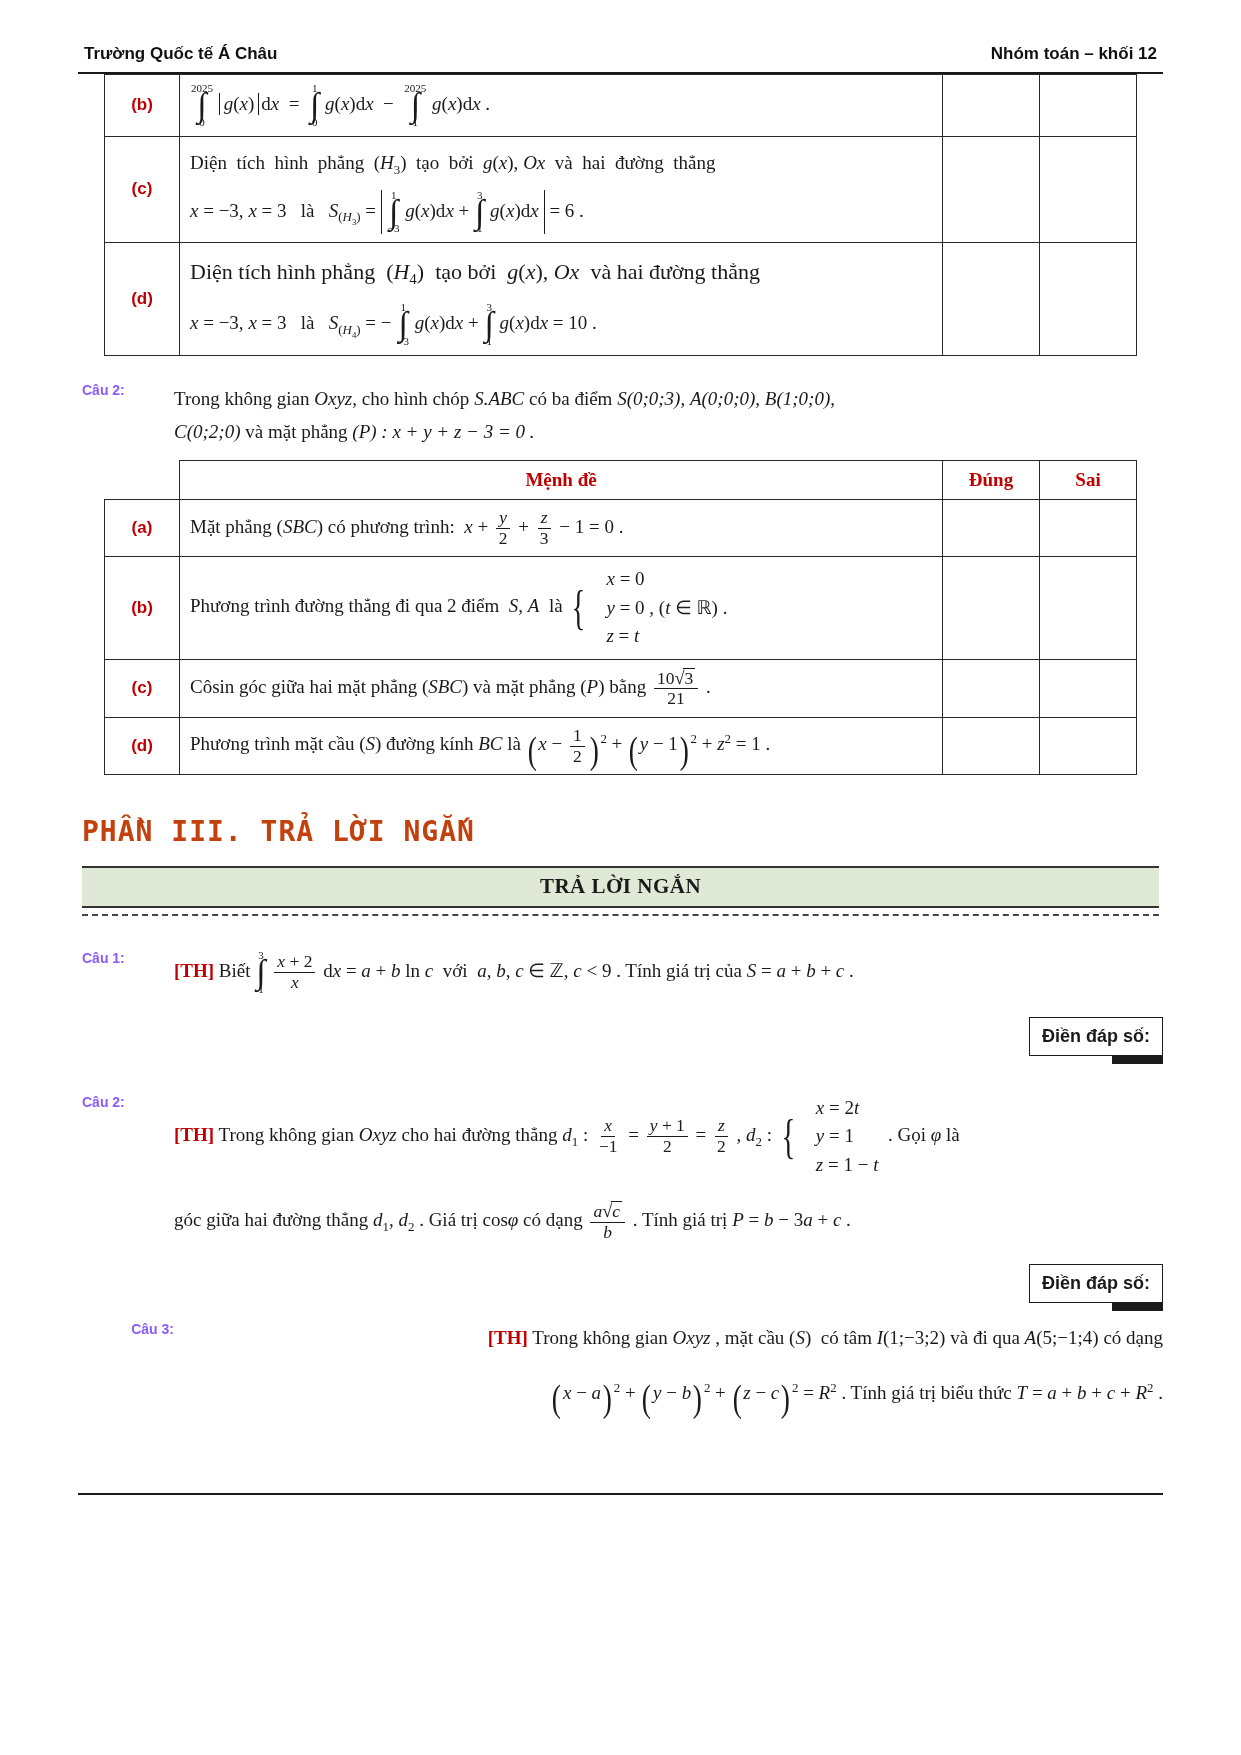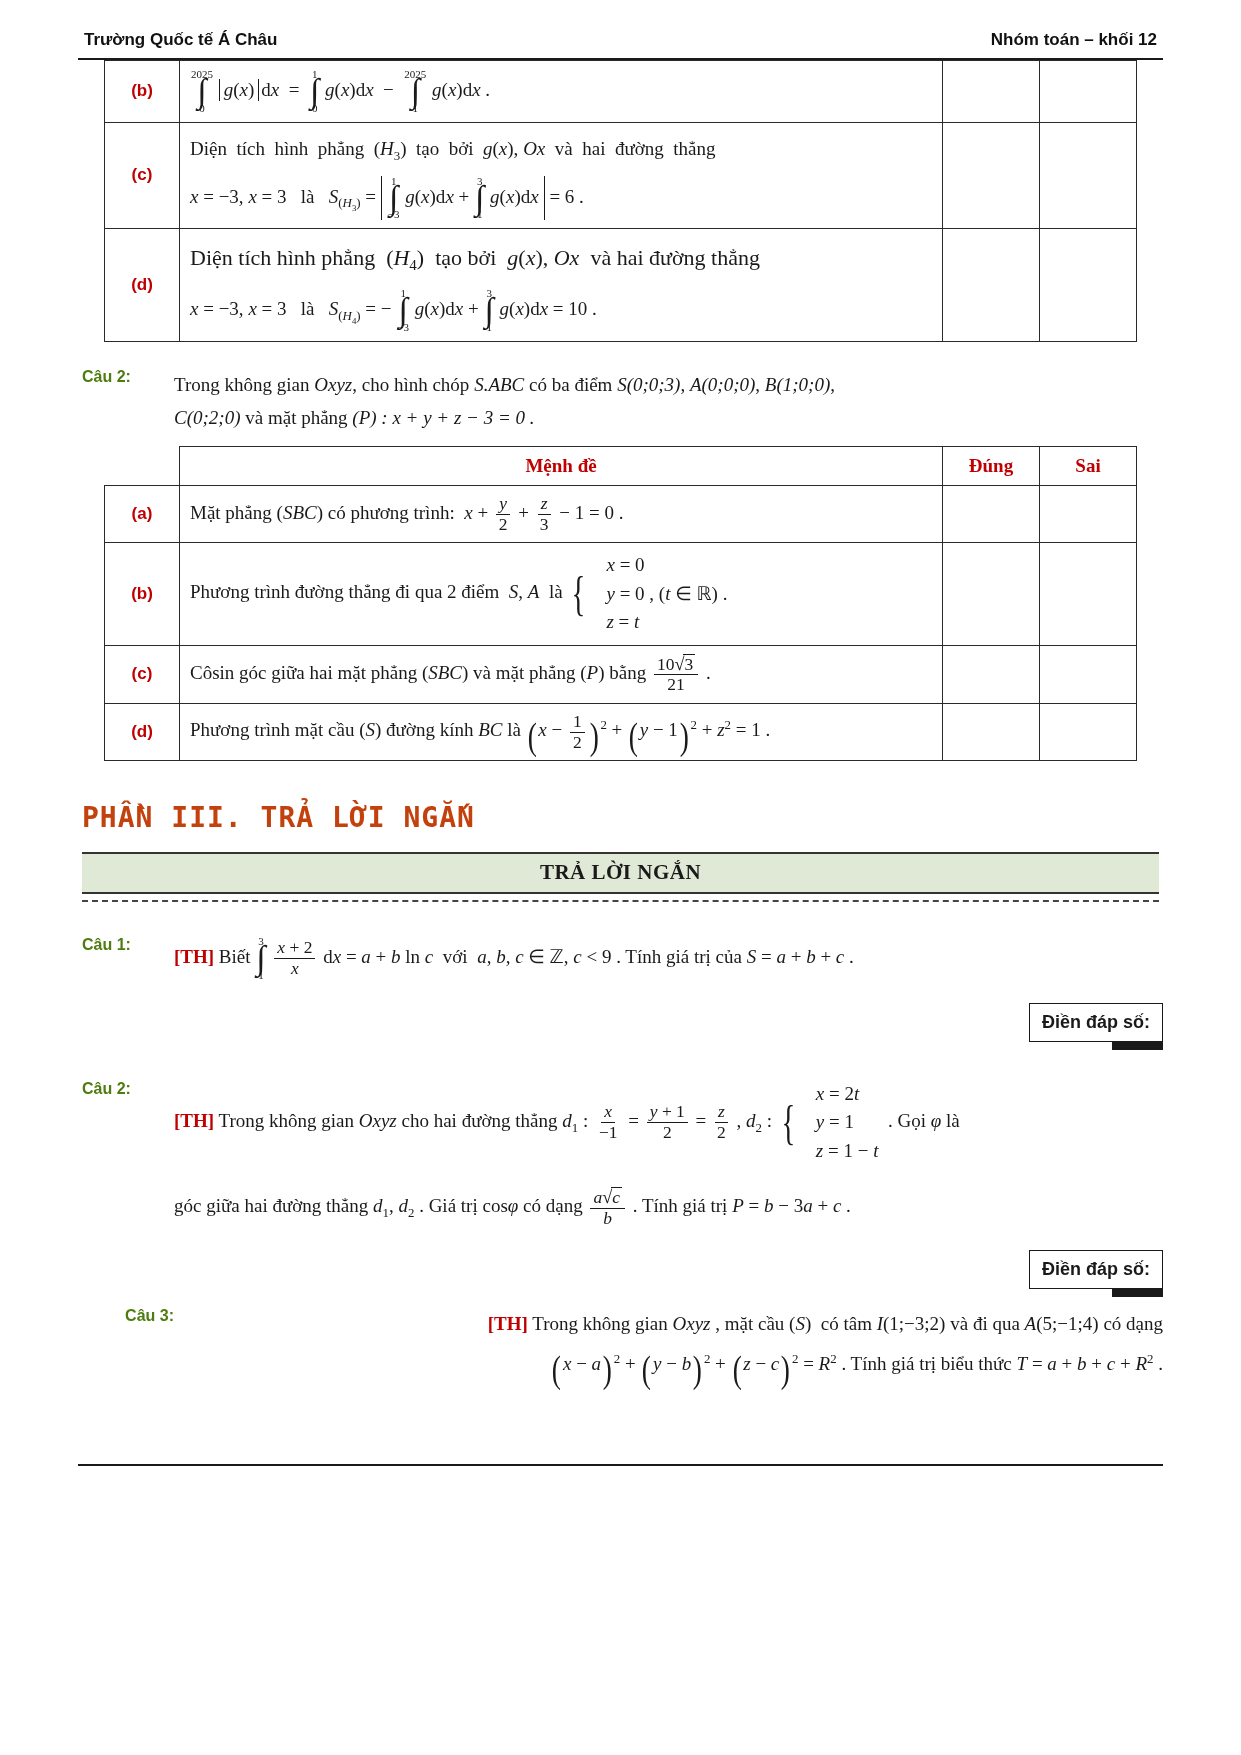"Trường Quốc tế Á Châu" .page { padding: 30px 78px 0 78px -> 44px 78px 0 78px }
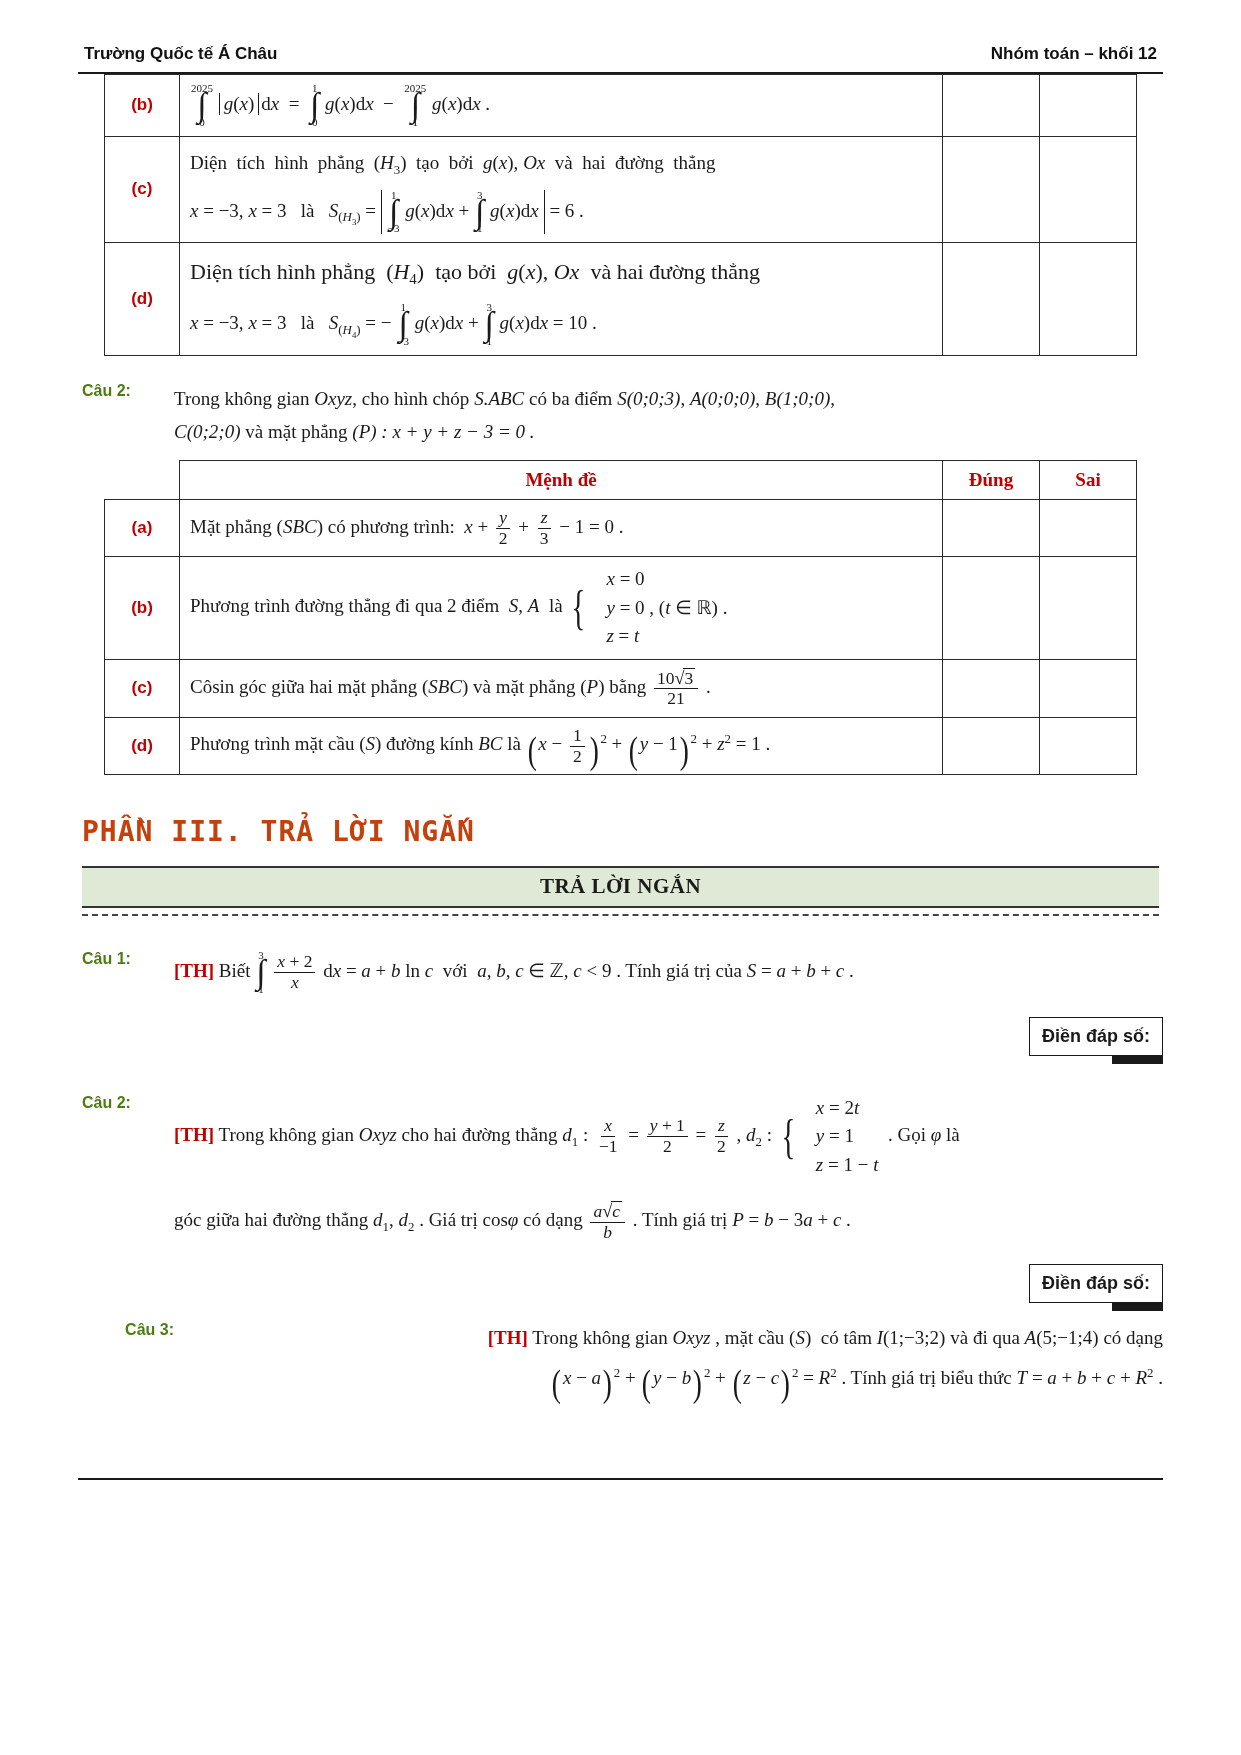"Câu 2:" .qlabel { color: #4d7c0f -> #8b5cf6; font-size: 16px -> 14px }
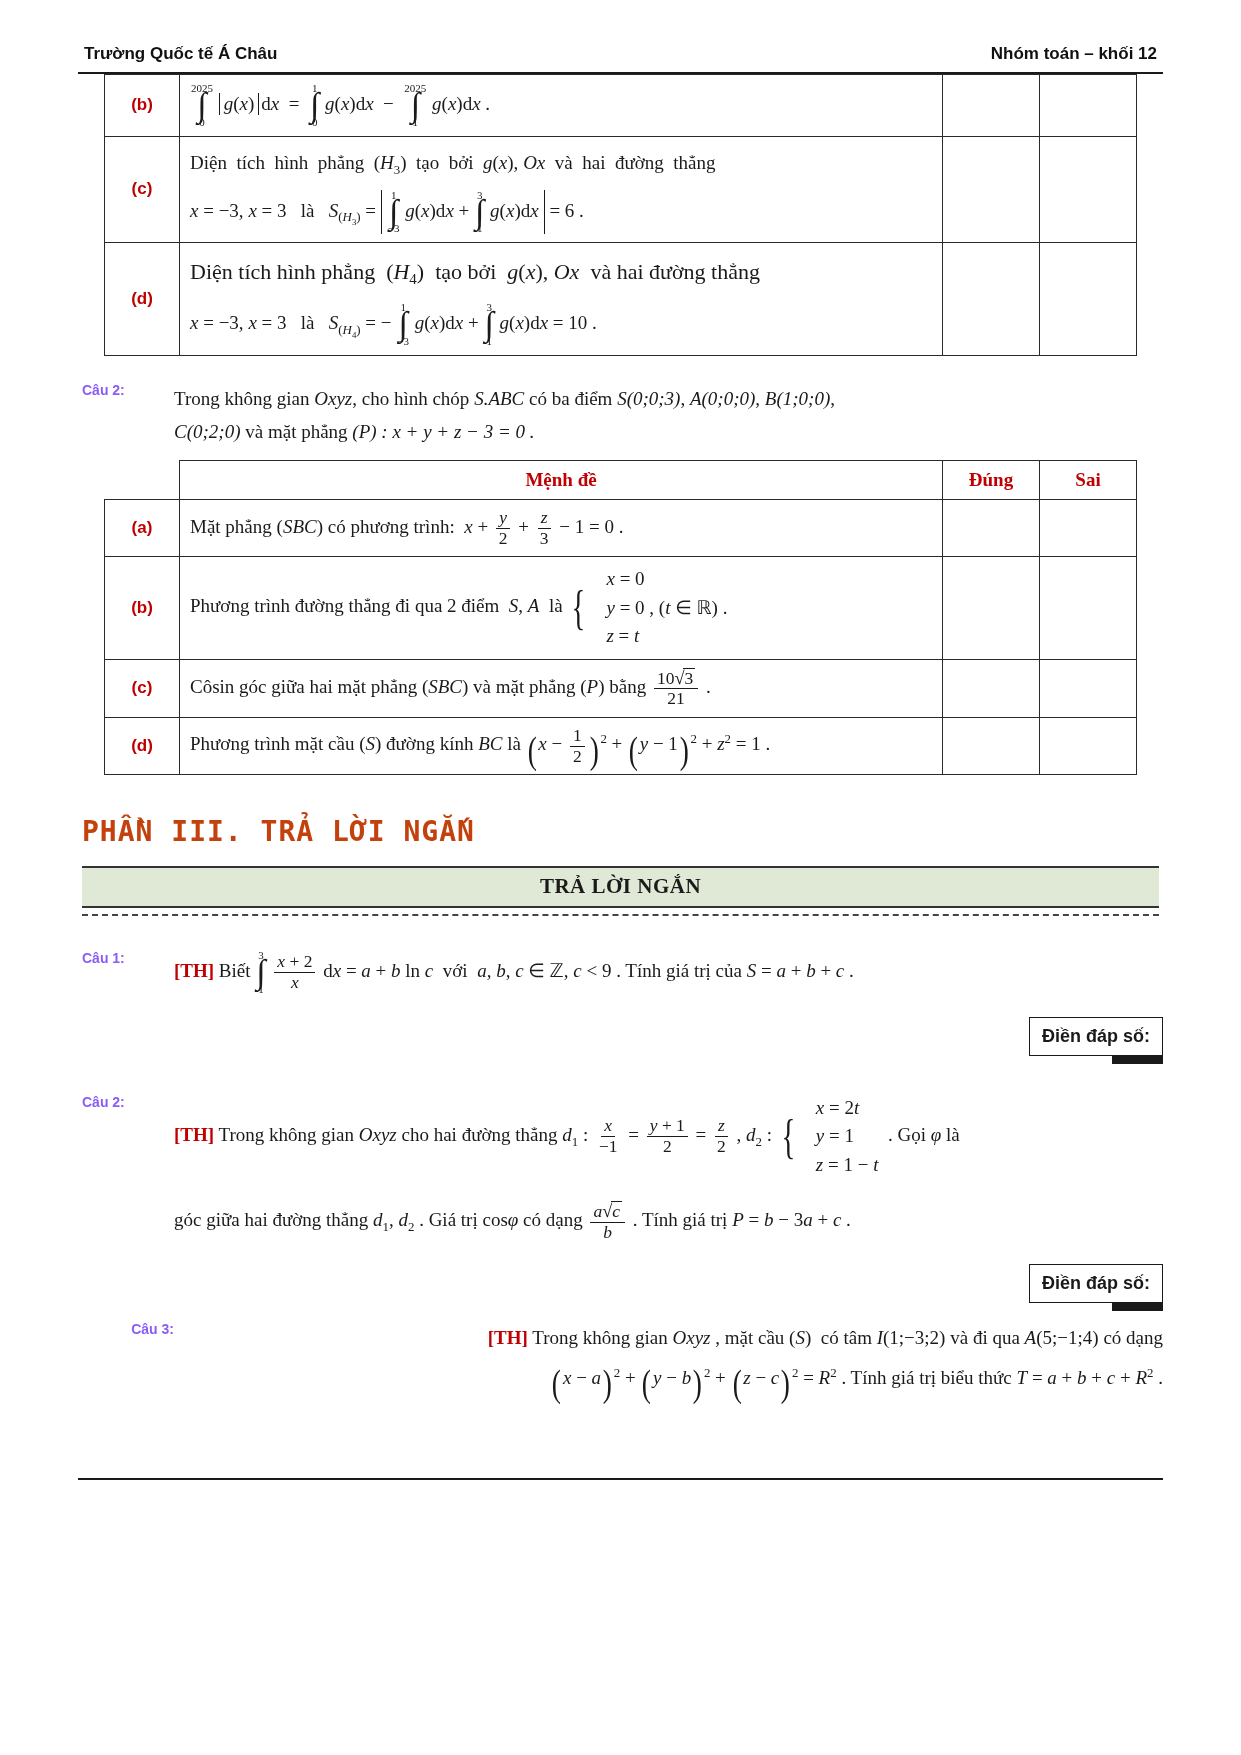"(x − a)2 + (y" div.mathy { margin-top: 6px -> 21px }
